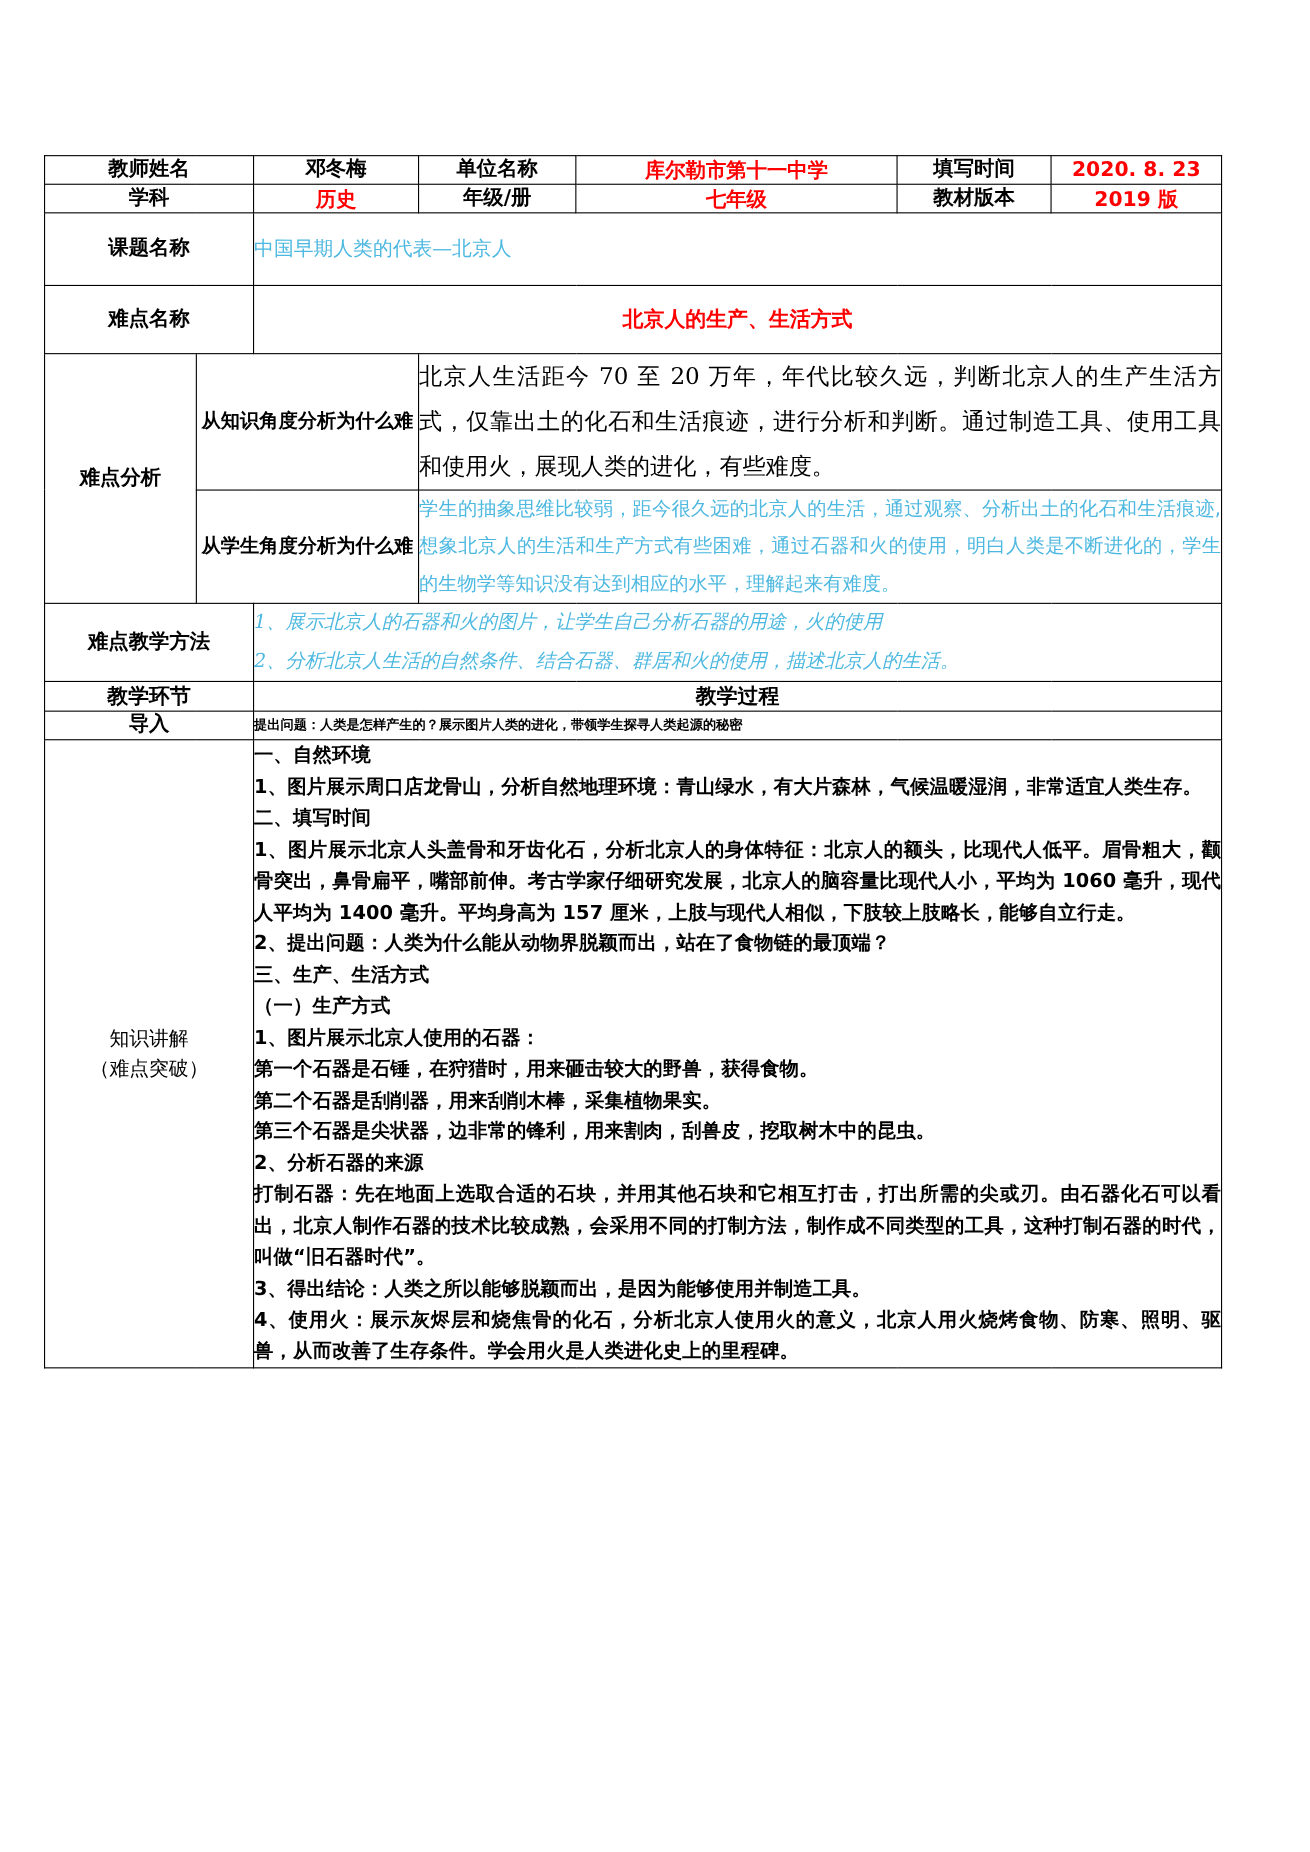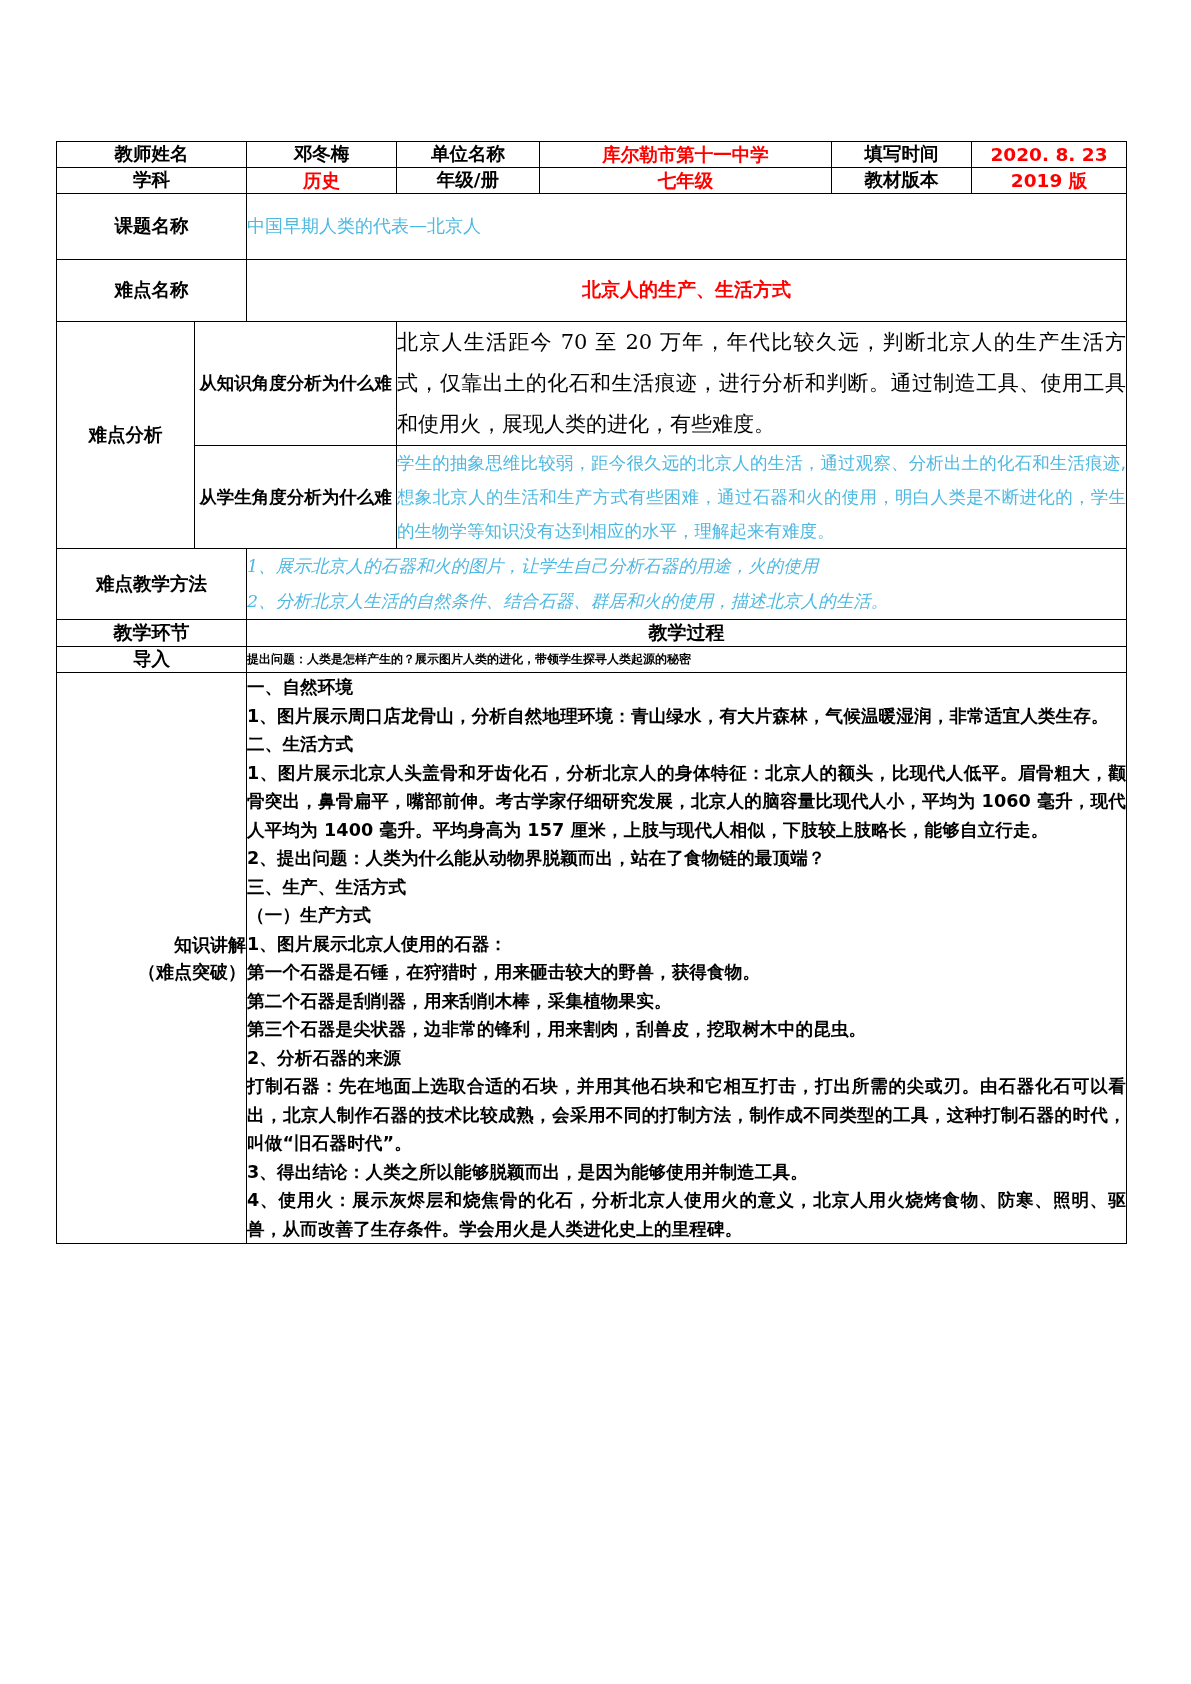"教师姓名" .page { padding: 141px 40px 0 56px -> 141px 40px 0 40px }
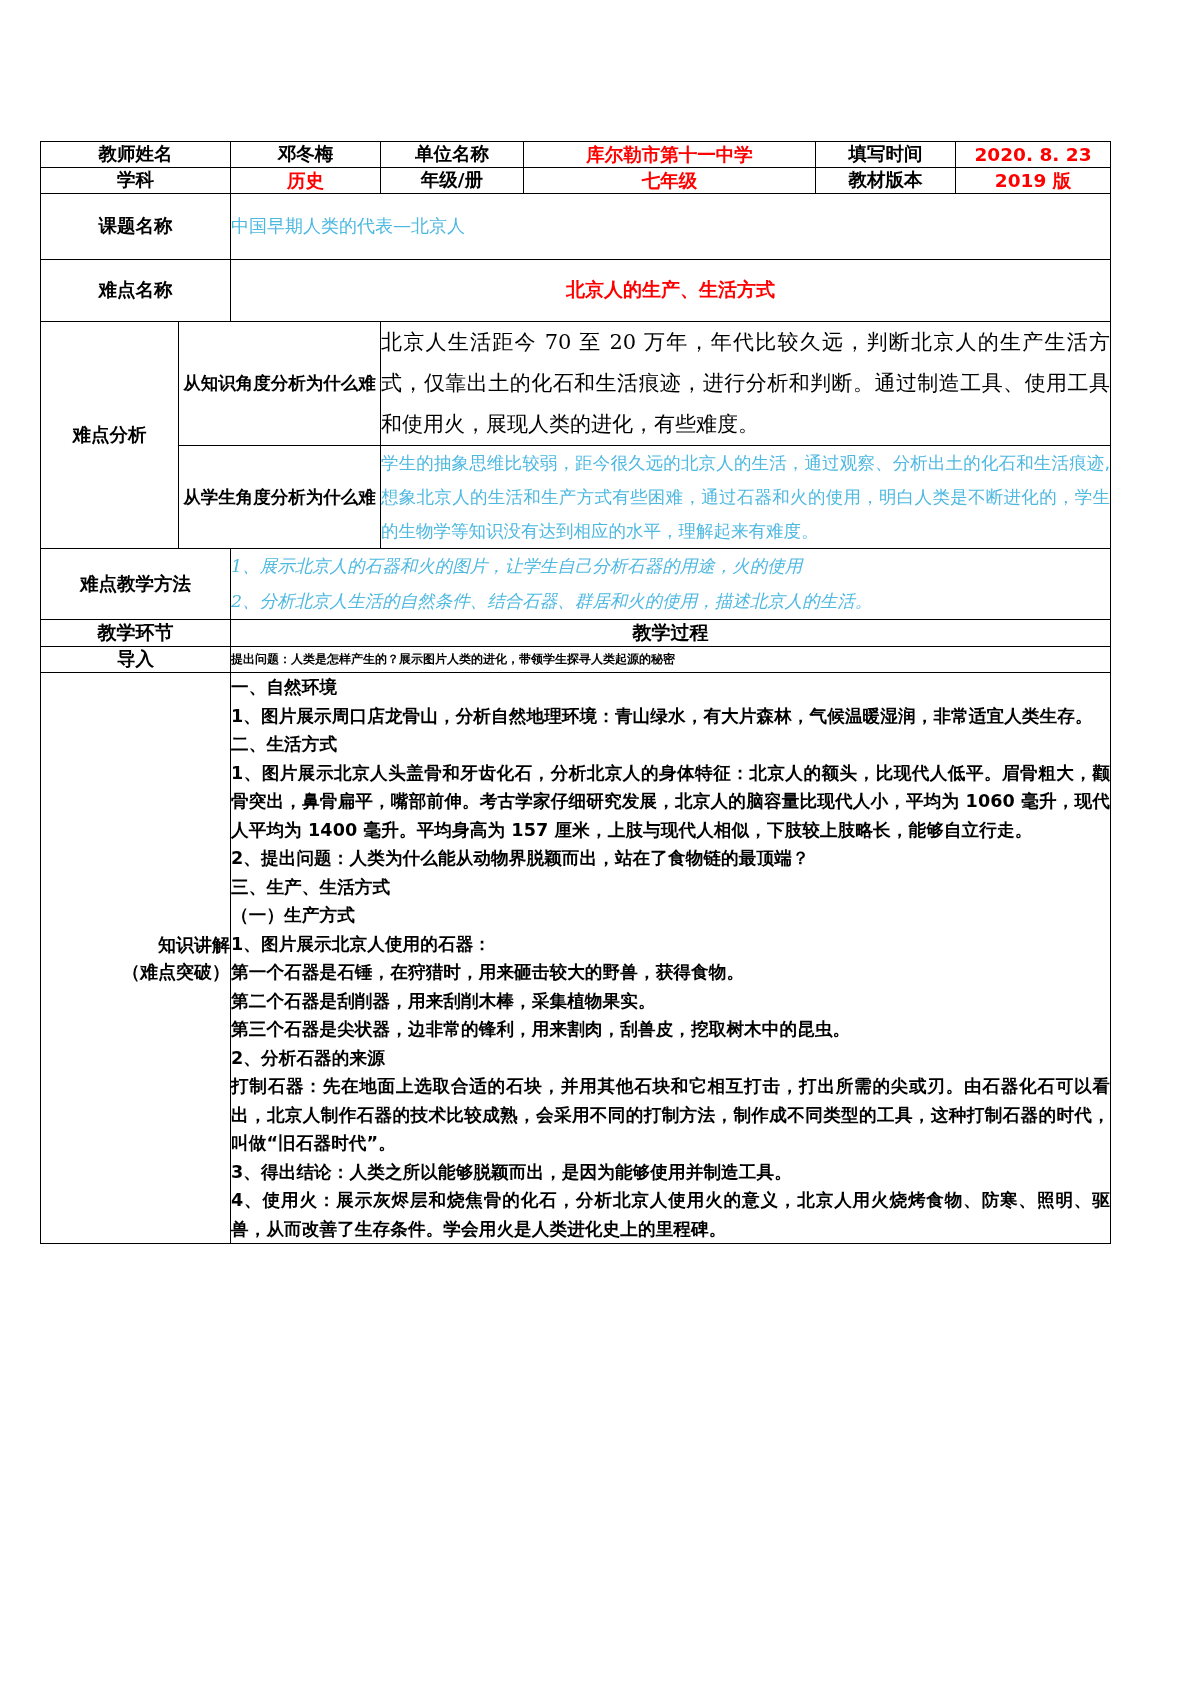"二、生活方式" p { text: 生活方式 -> 填写时间 }
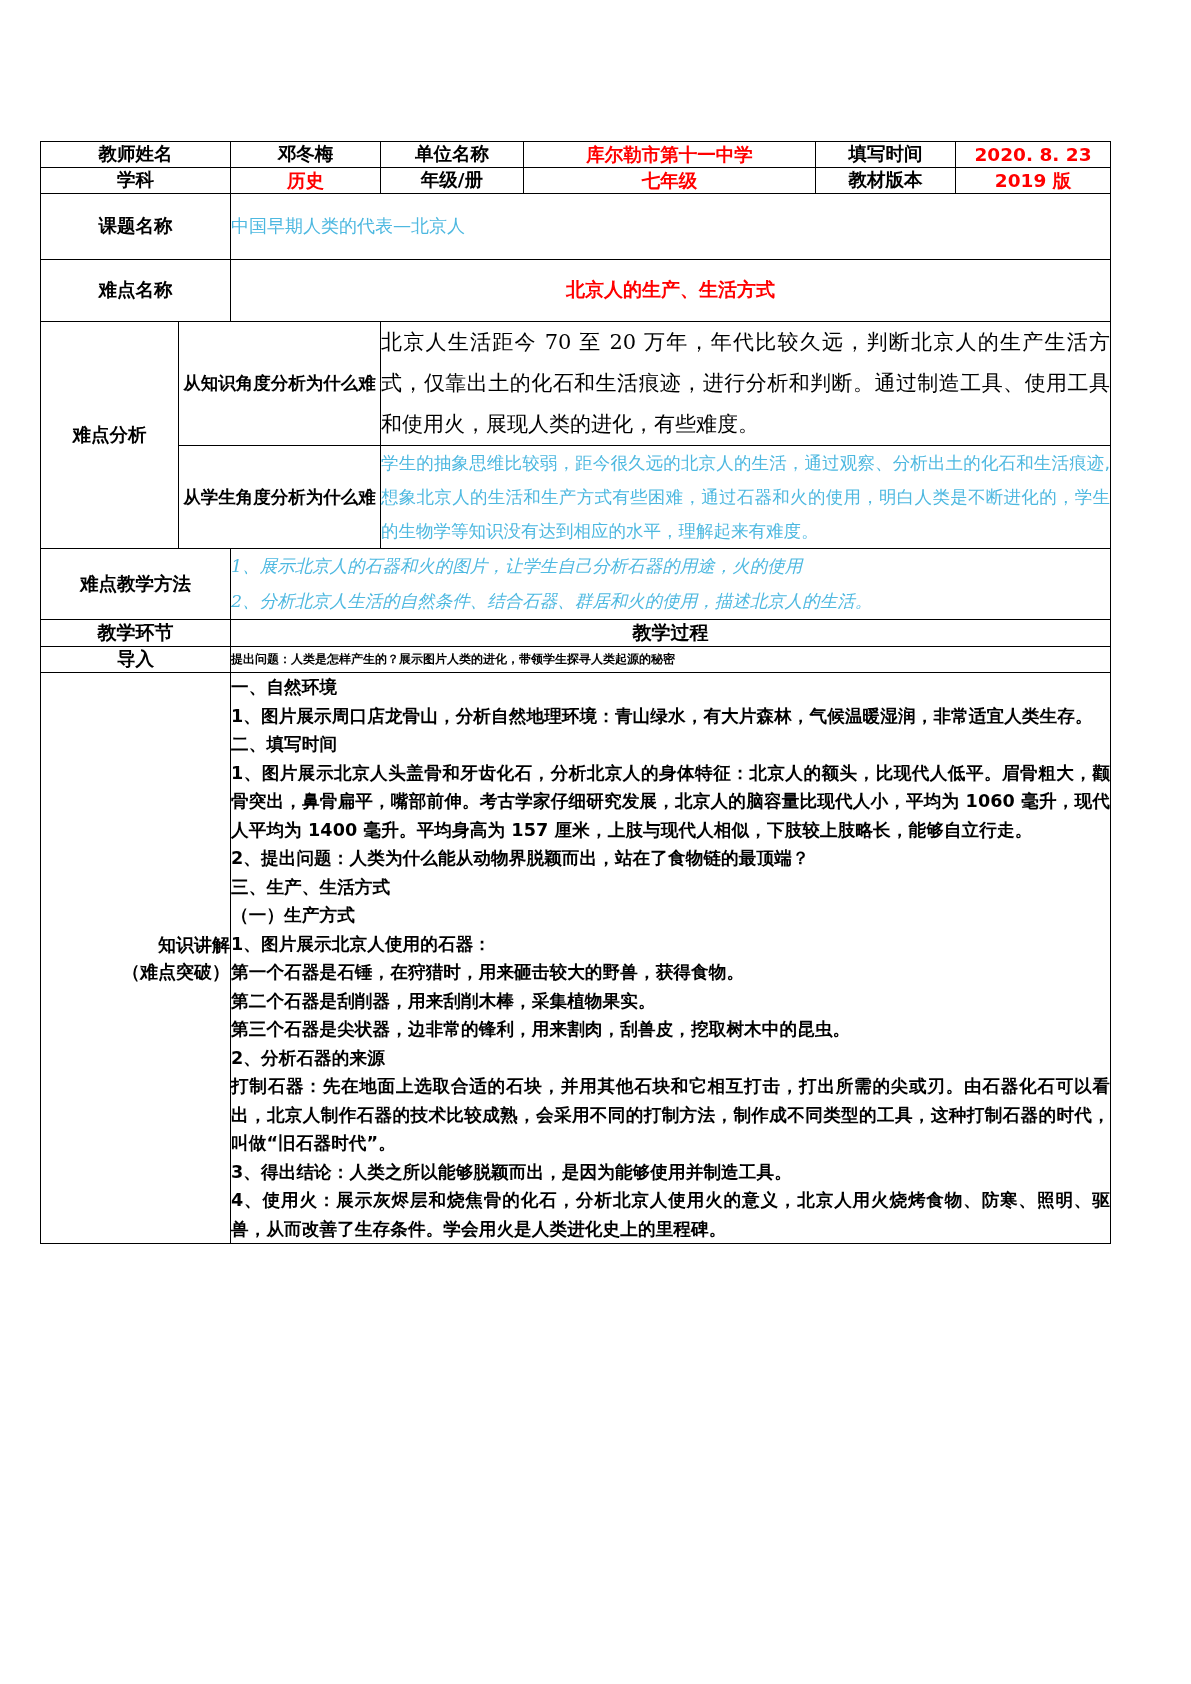"知识讲解" .know-lbl { font-weight: bold -> normal; text-align: right -> center }
